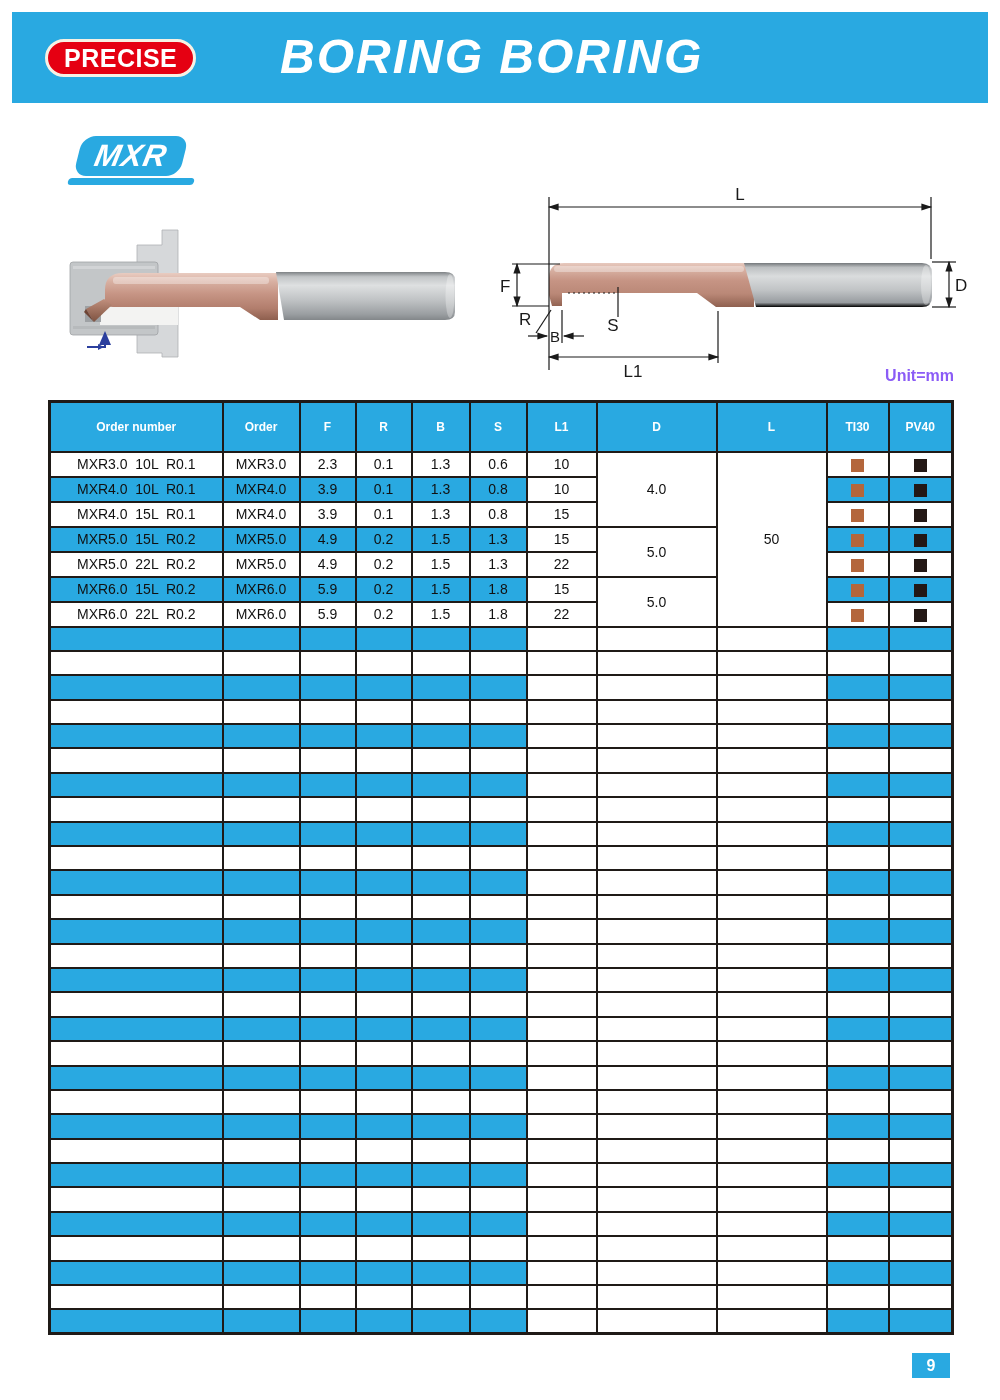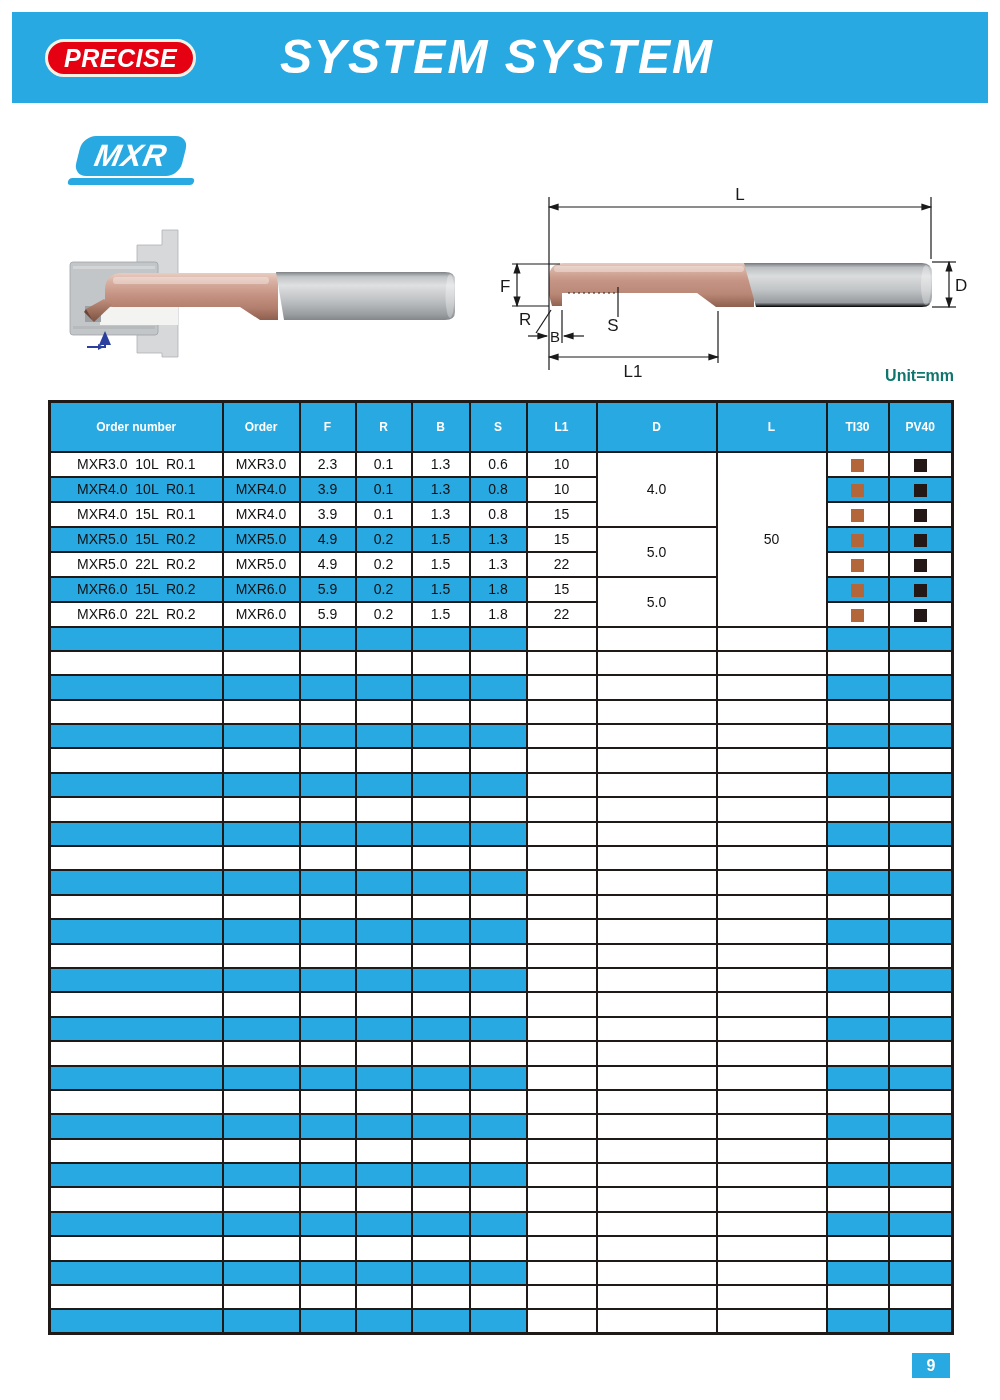"PRECISE" .brand-capsule span { font-style: italic -> none }
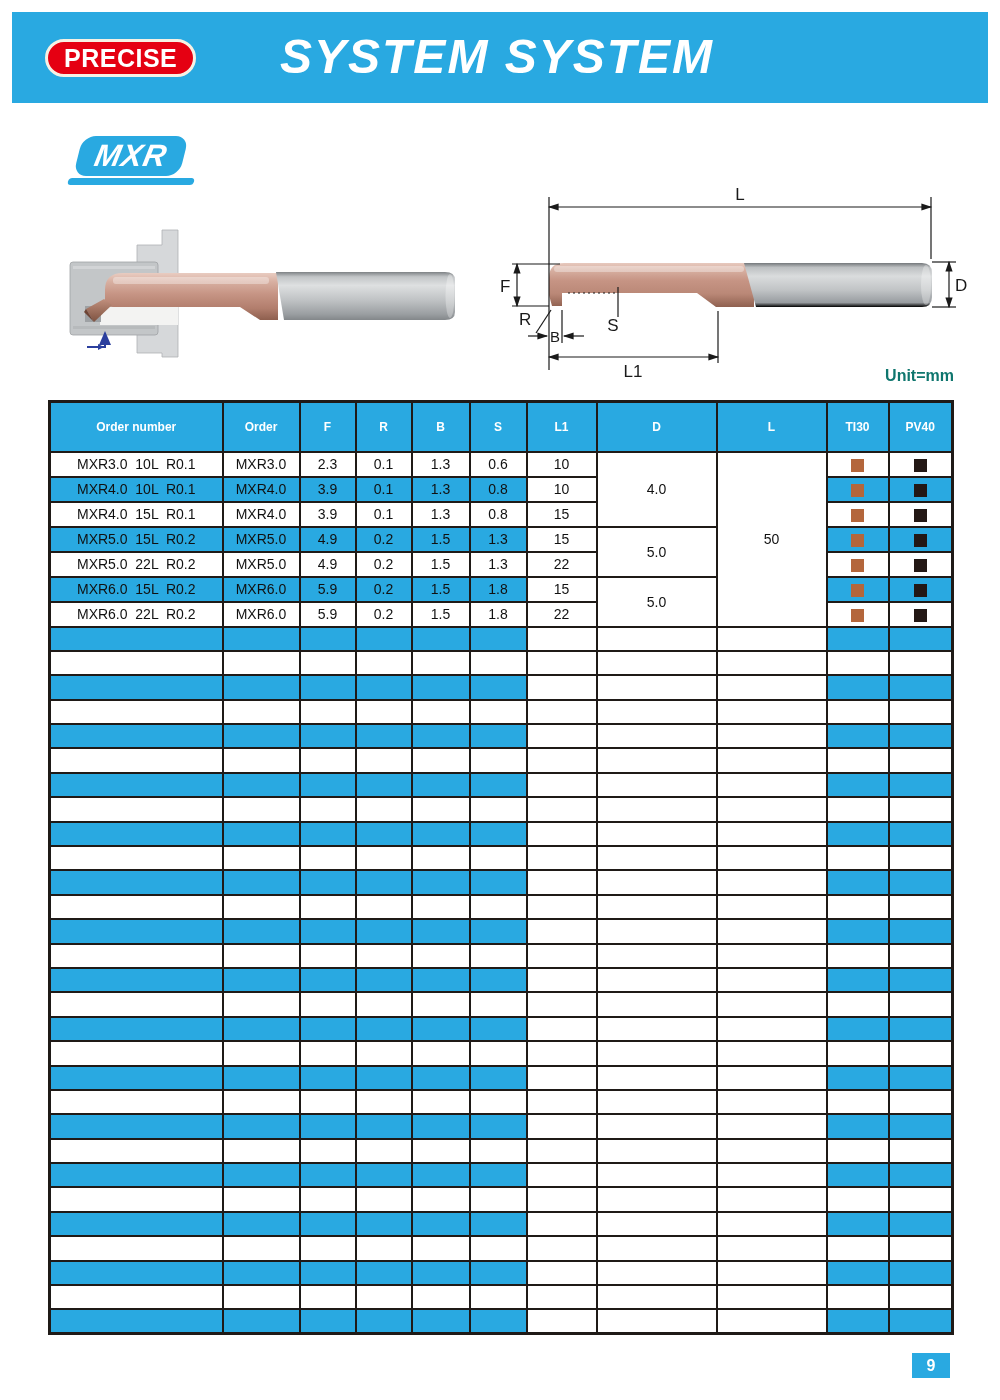"SYSTEM SYSTEM" div.banner-title { text: SYSTEM SYSTEM -> BORING BORING }
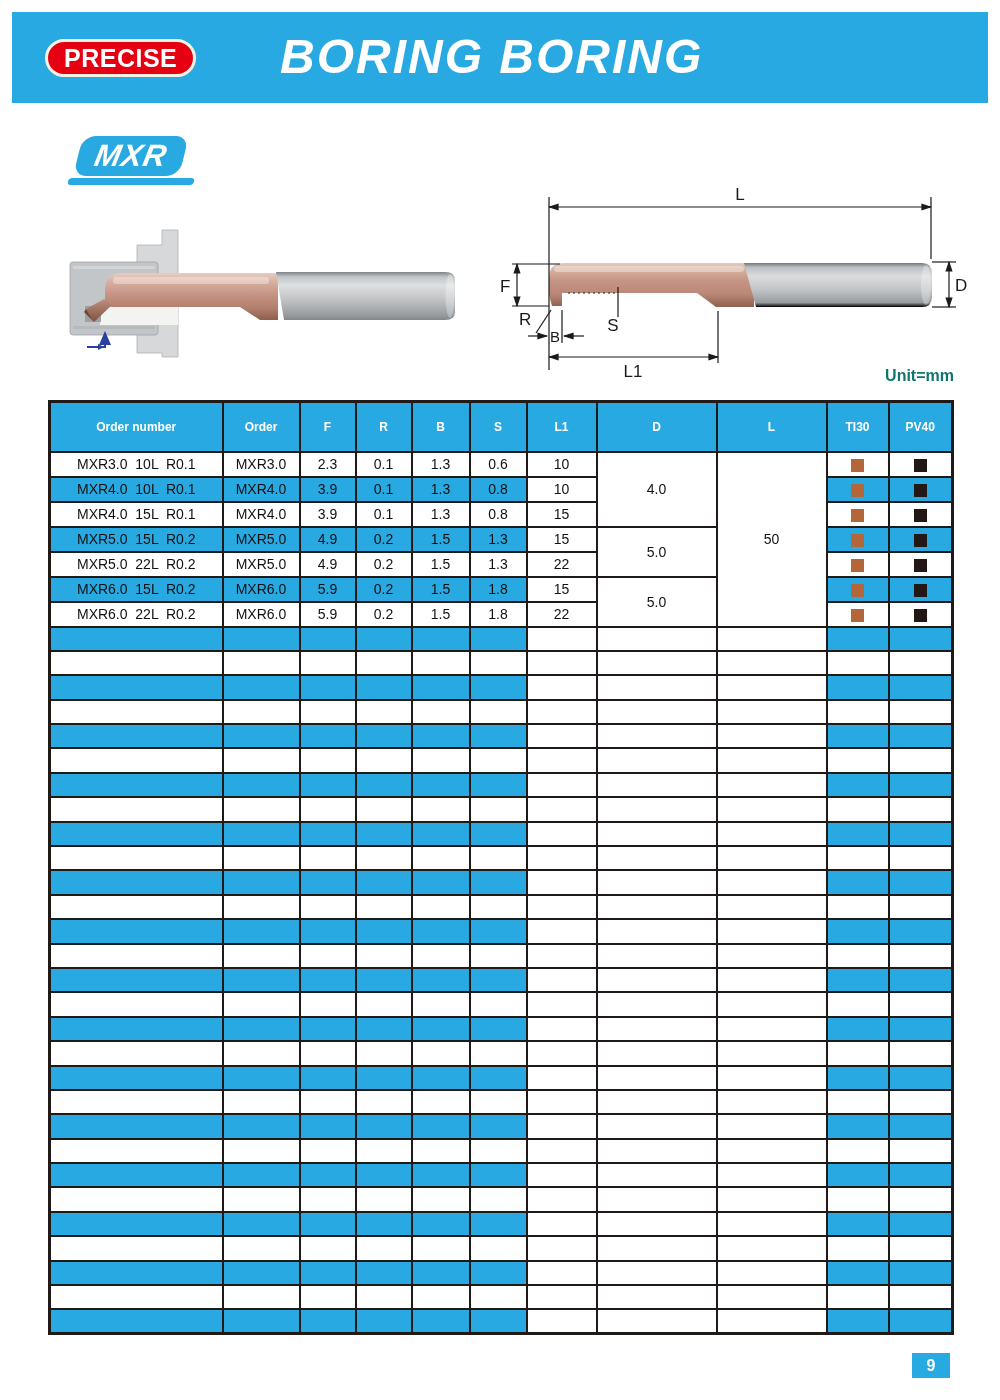"Unit=mm" .unit-label { color: #0f766e -> #8b5cf6 }
